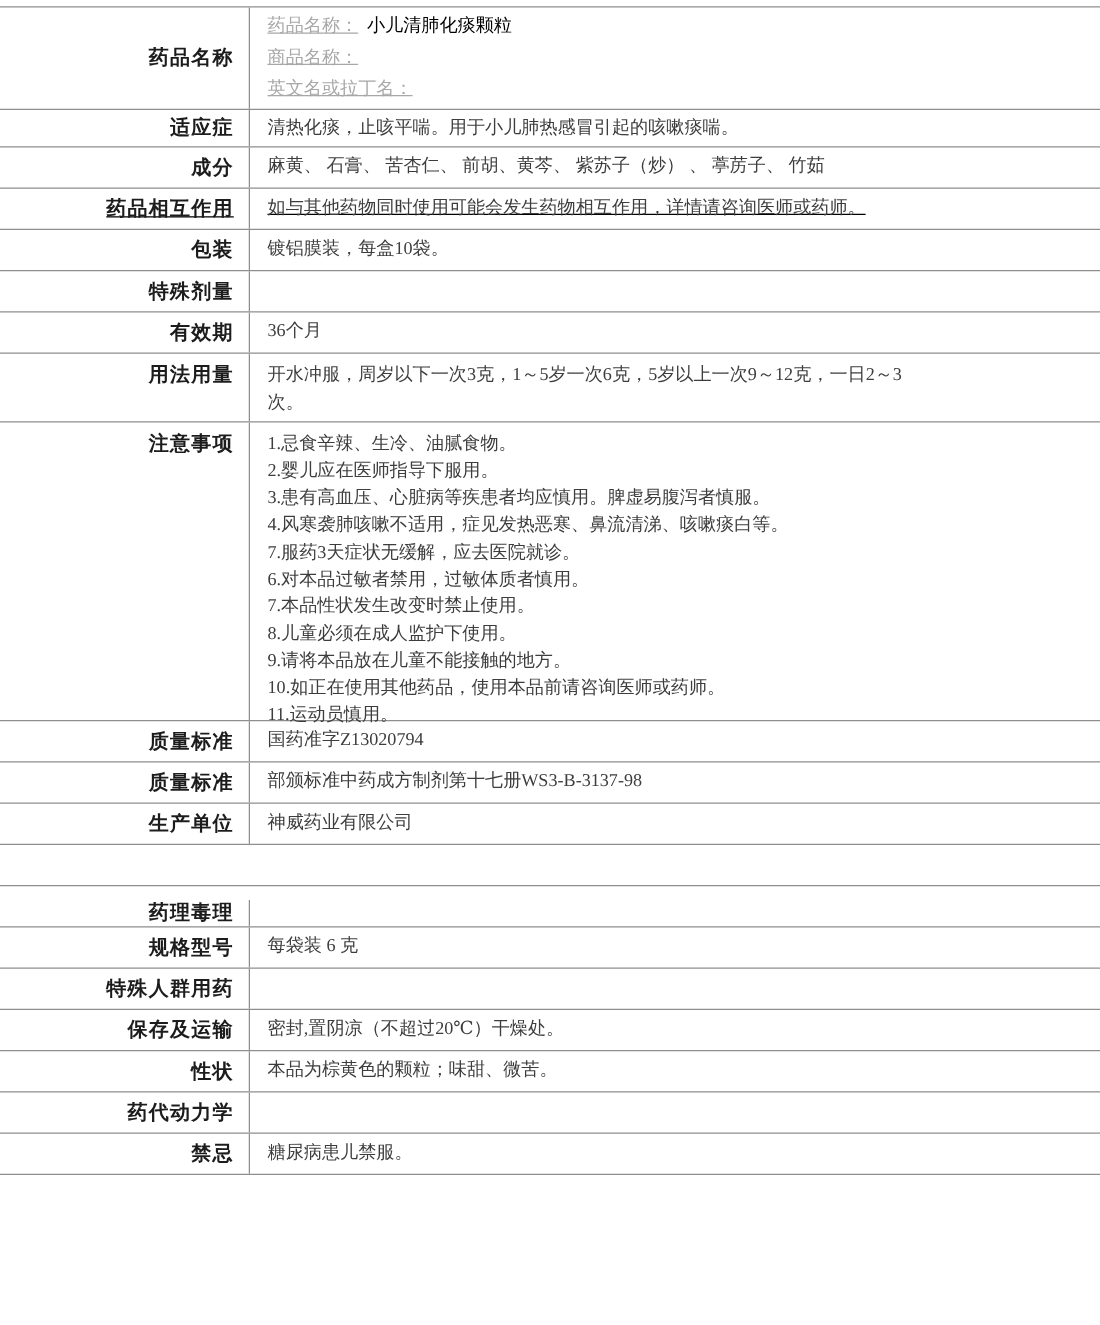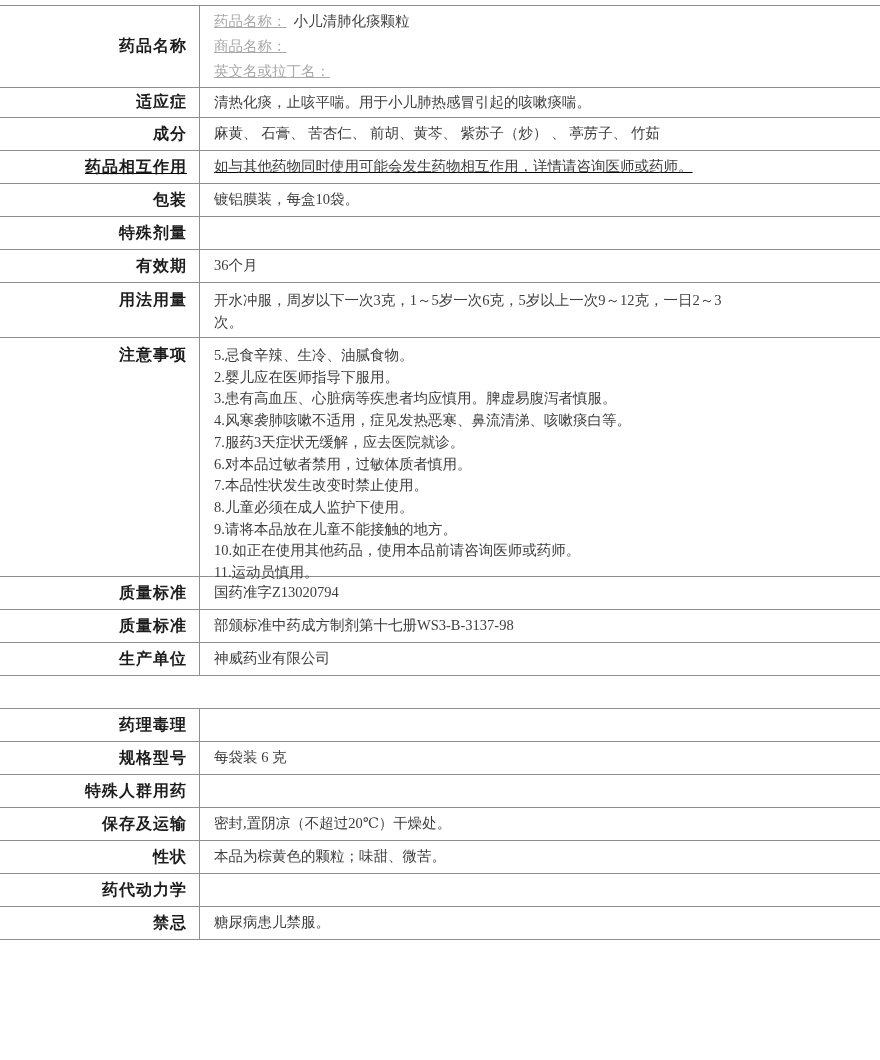"小儿清肺化痰颗粒" .name-line .val { color: #404040 -> #000000 }
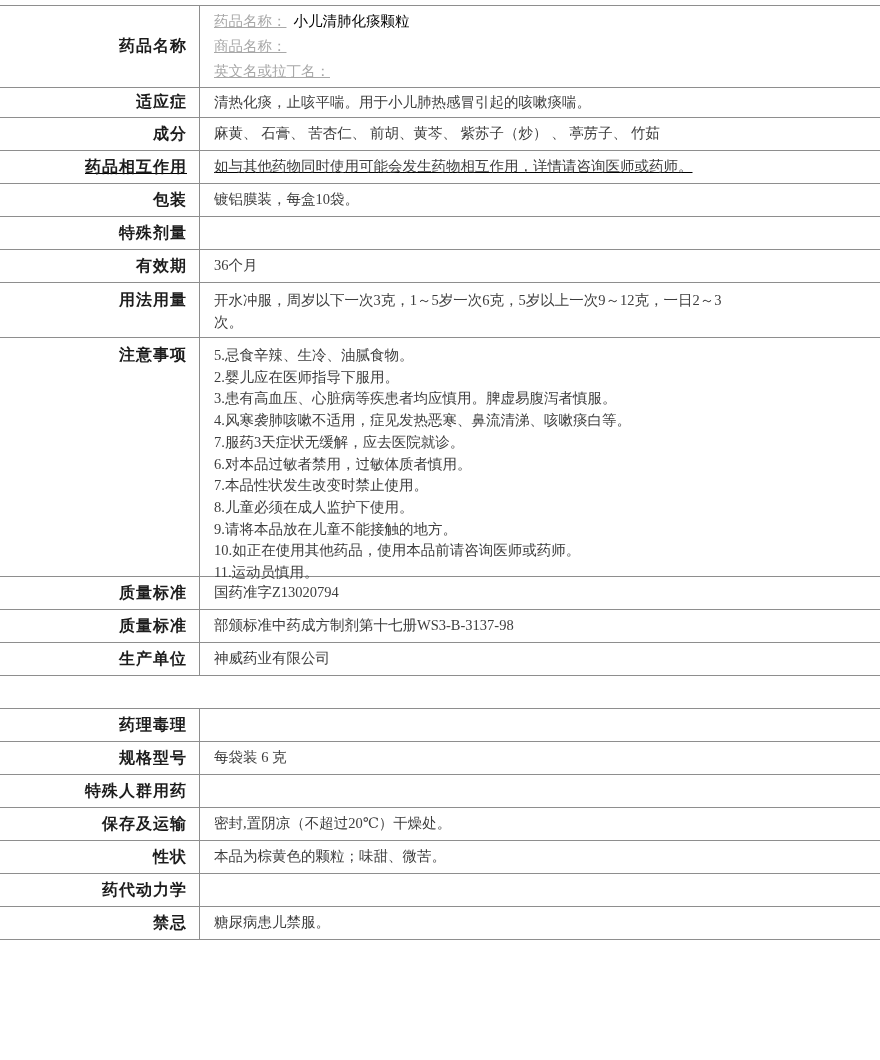"5.忌食辛辣、生冷、油腻食物。" div.content-line { text: 5 -> 1 }
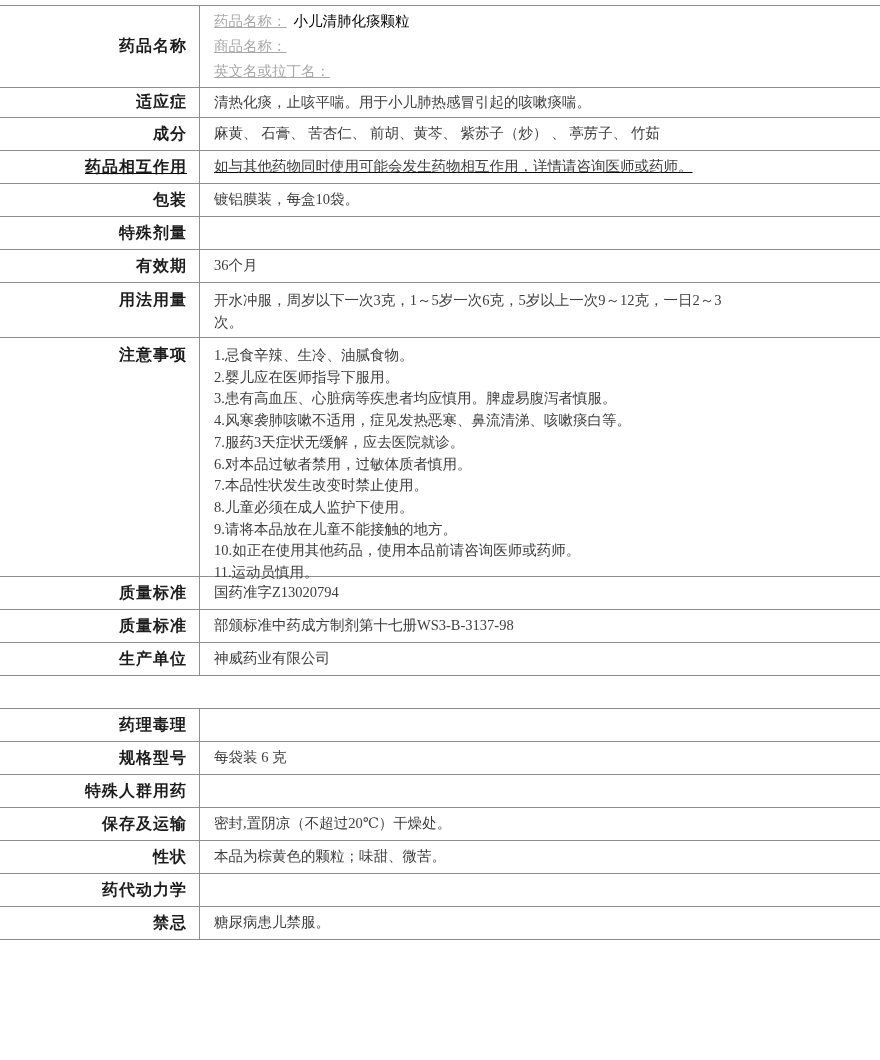"药理毒理" div.row { align-items: none -> flex-end }
